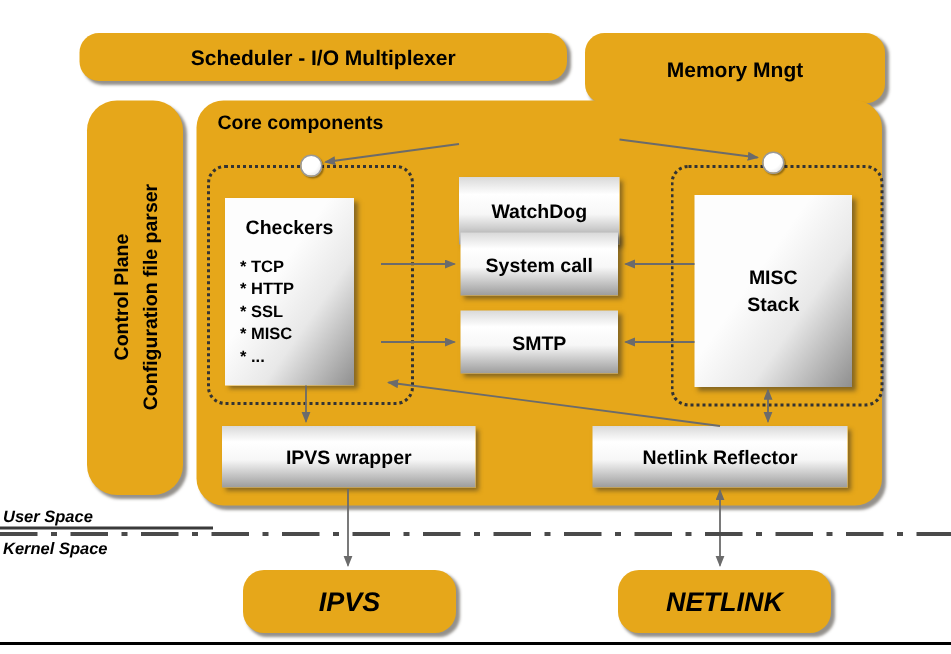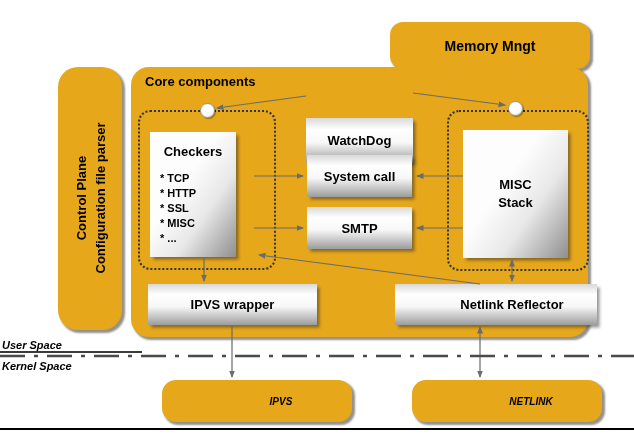"Scheduler - I/O Multiplexer" div.abs { html: none -> <div> <span>Scheduler - I/O Multiplexer</span> </div> }
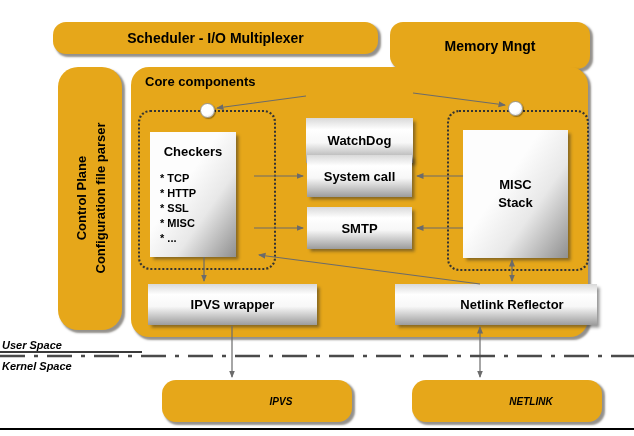"Netlink Reflector" div.abs { padding-left: 32px -> none }
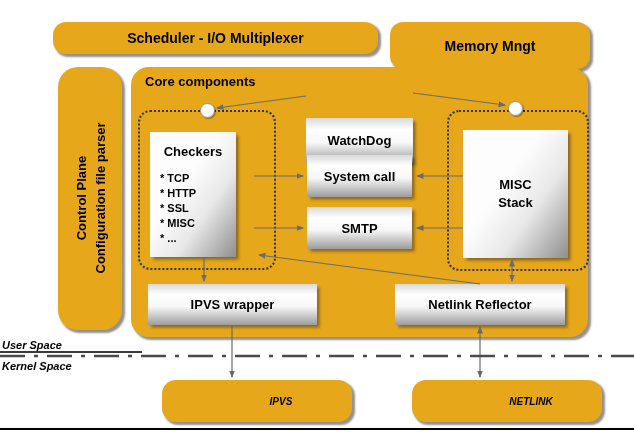"IPVS" .kpill { font-size: 10px -> 18px; padding-left: 48px -> none }
